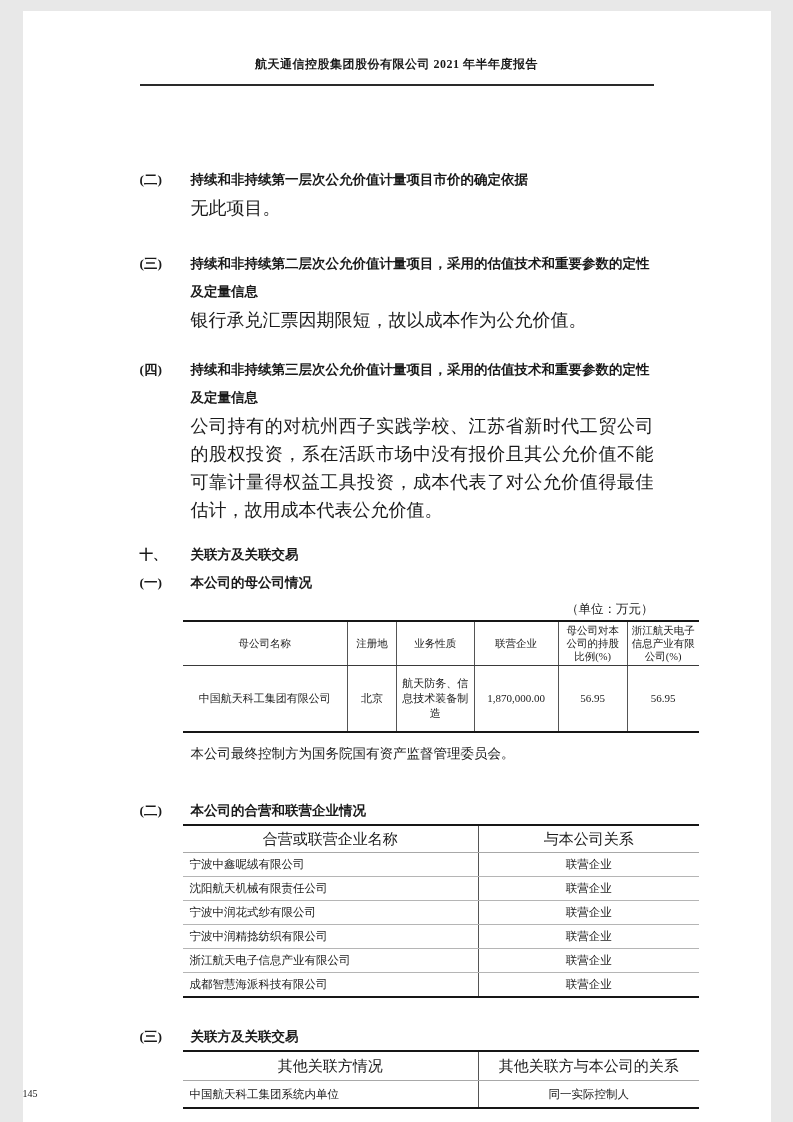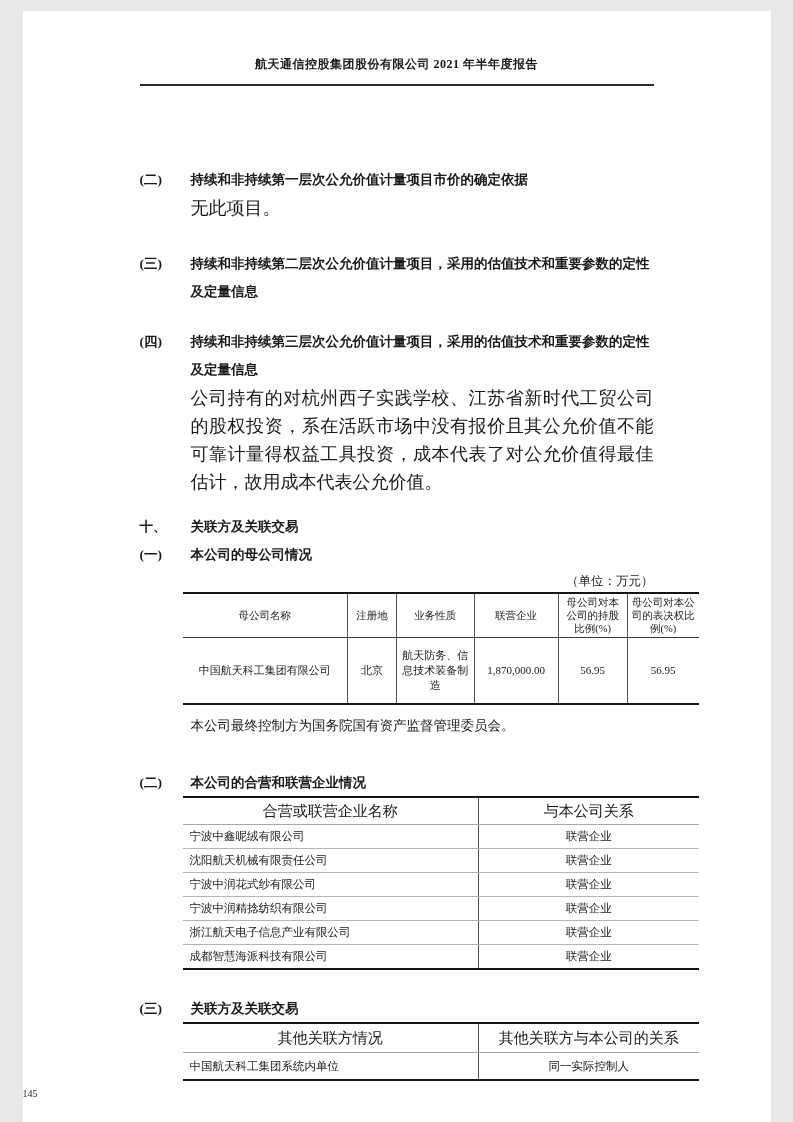"银行承兑汇票因期限短，故以成本作为公允价值。" div.sec-body { html: none -> <div>银行承兑汇票因期限短，故以成本作为公允价值。</div> }
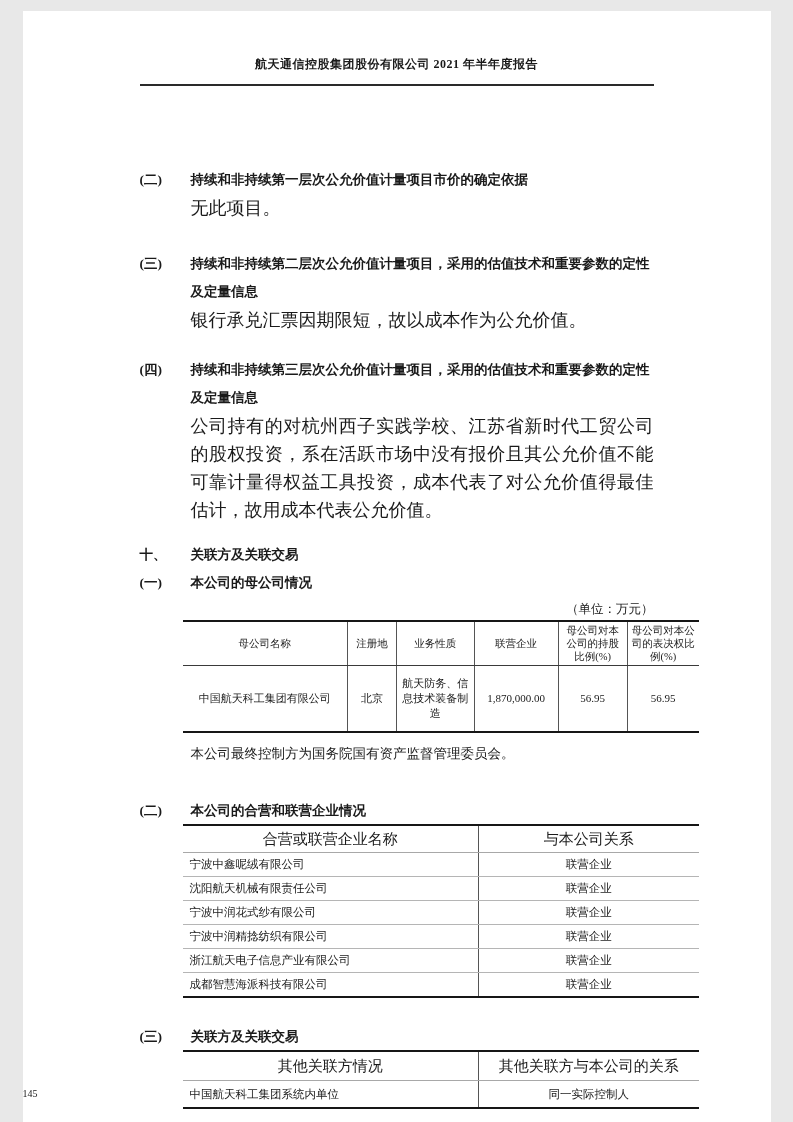"母公司对本公司的表决权比例(%)" th { text: 母公司对本公司的表决权比例 -> 浙江航天电子信息产业有限公司 }
